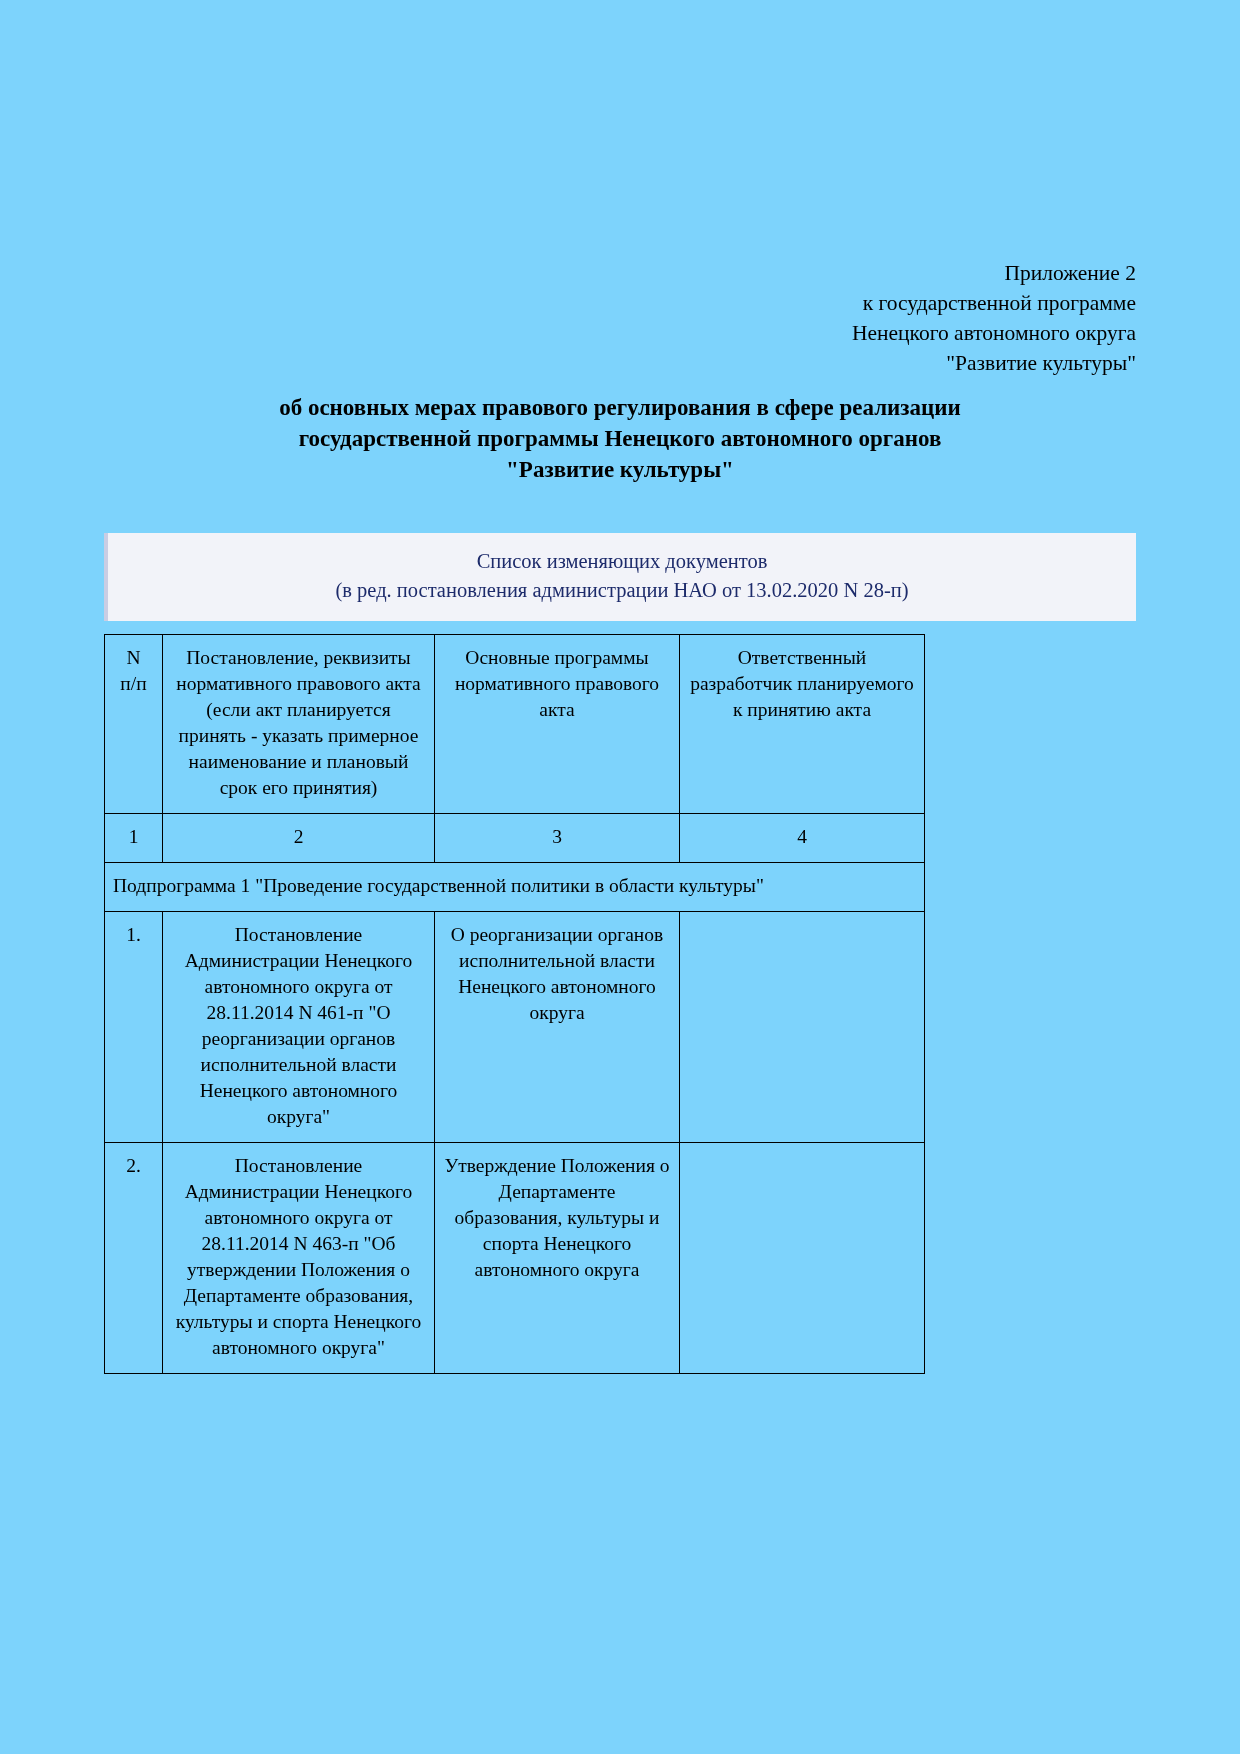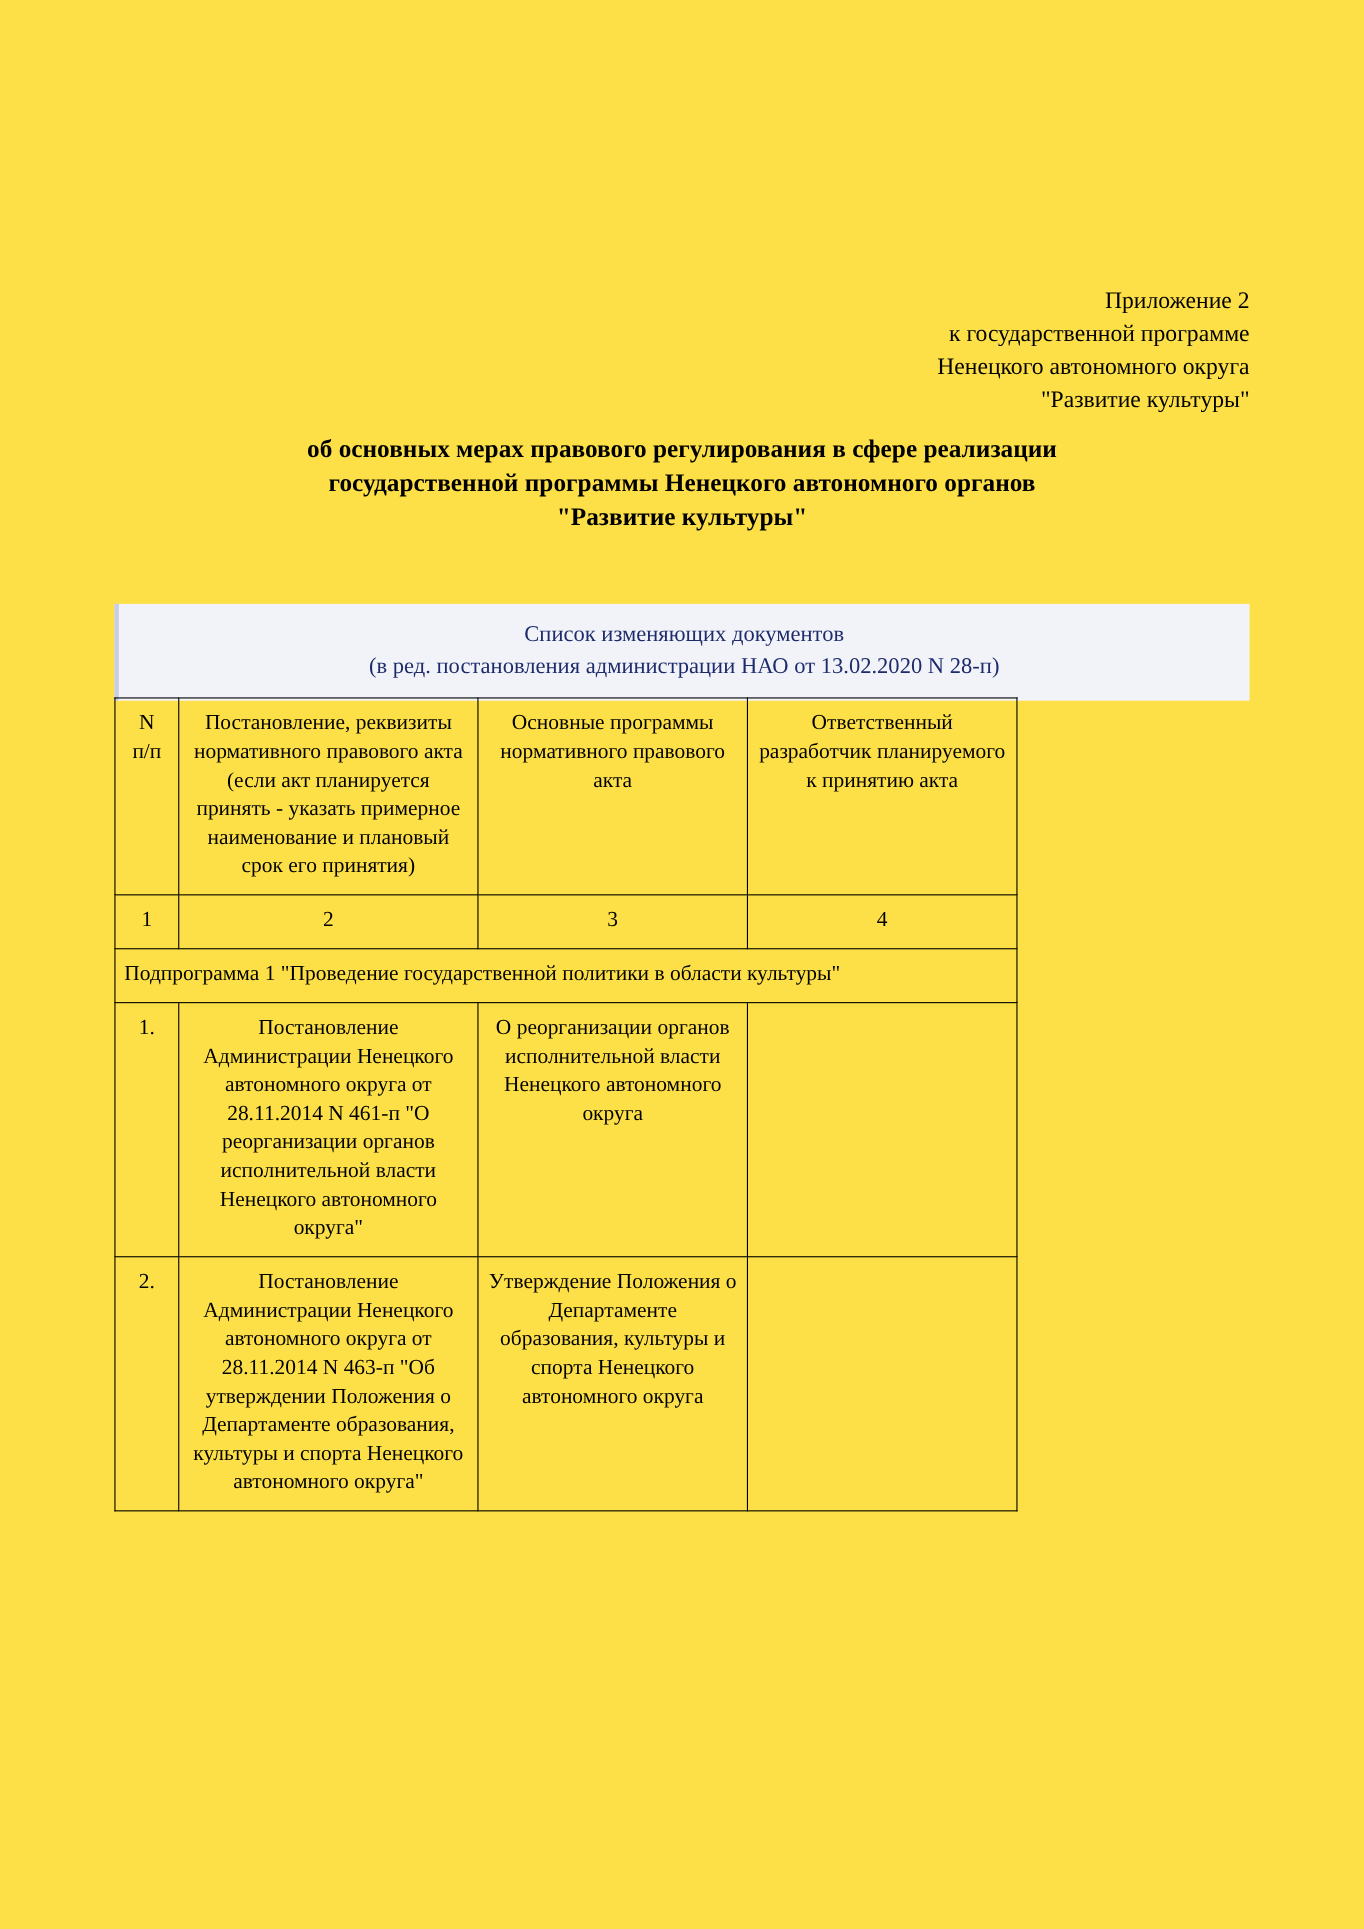"Приложение 2" .page { background: #fde047 -> #7dd3fc }
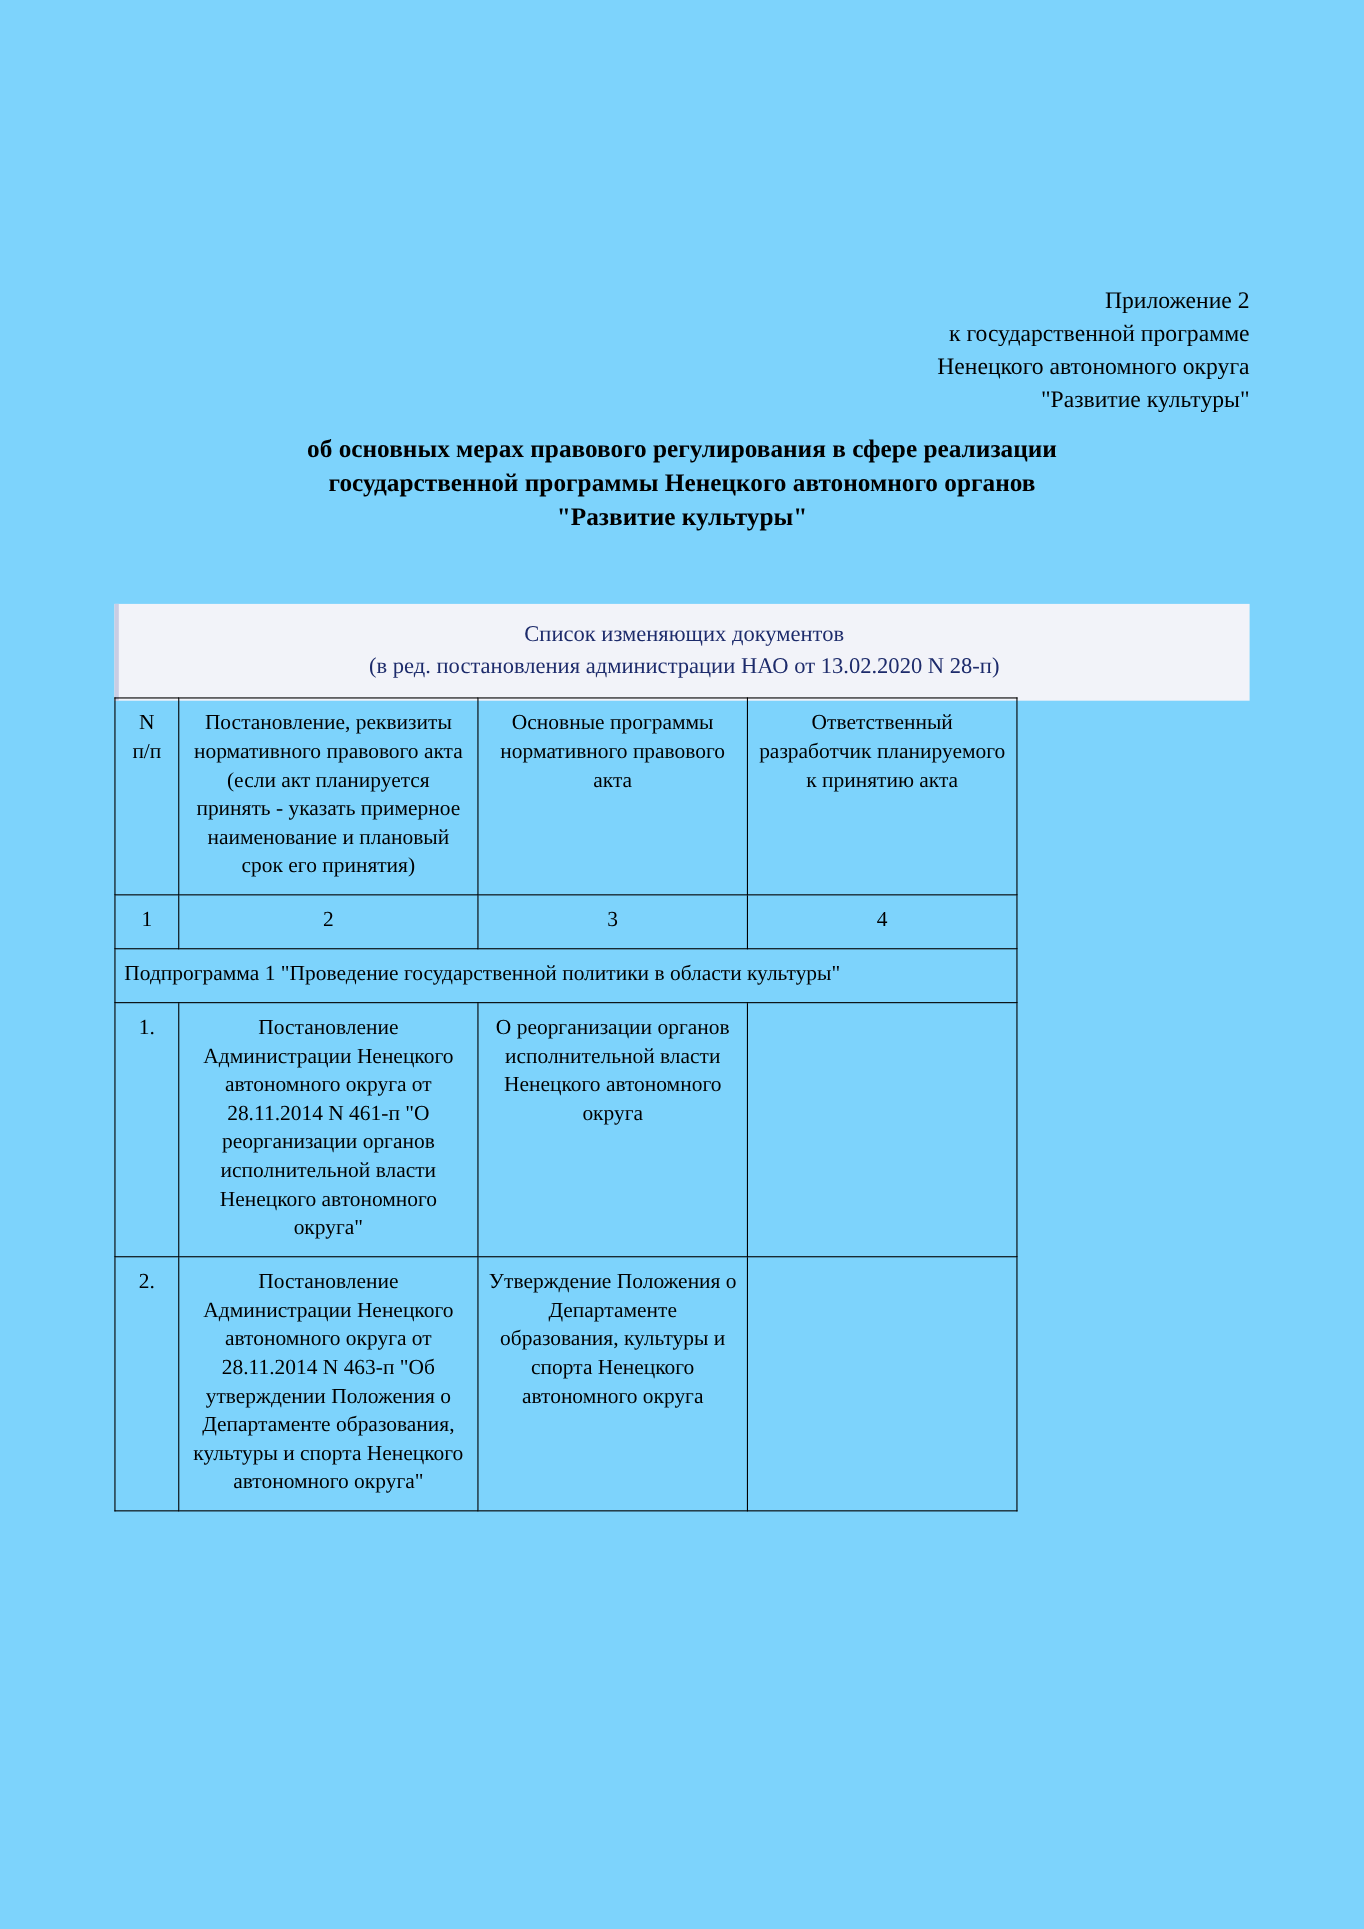"Список изменяющих документов" .notice { top: 549px -> 533px }
